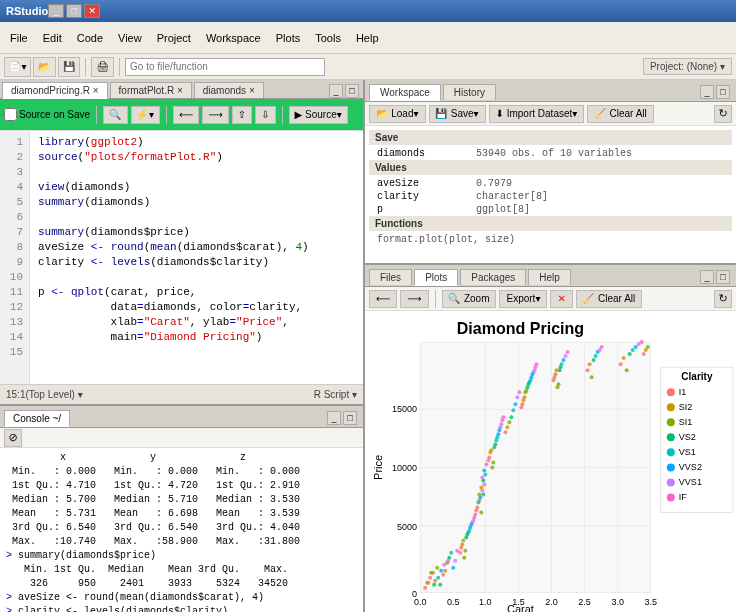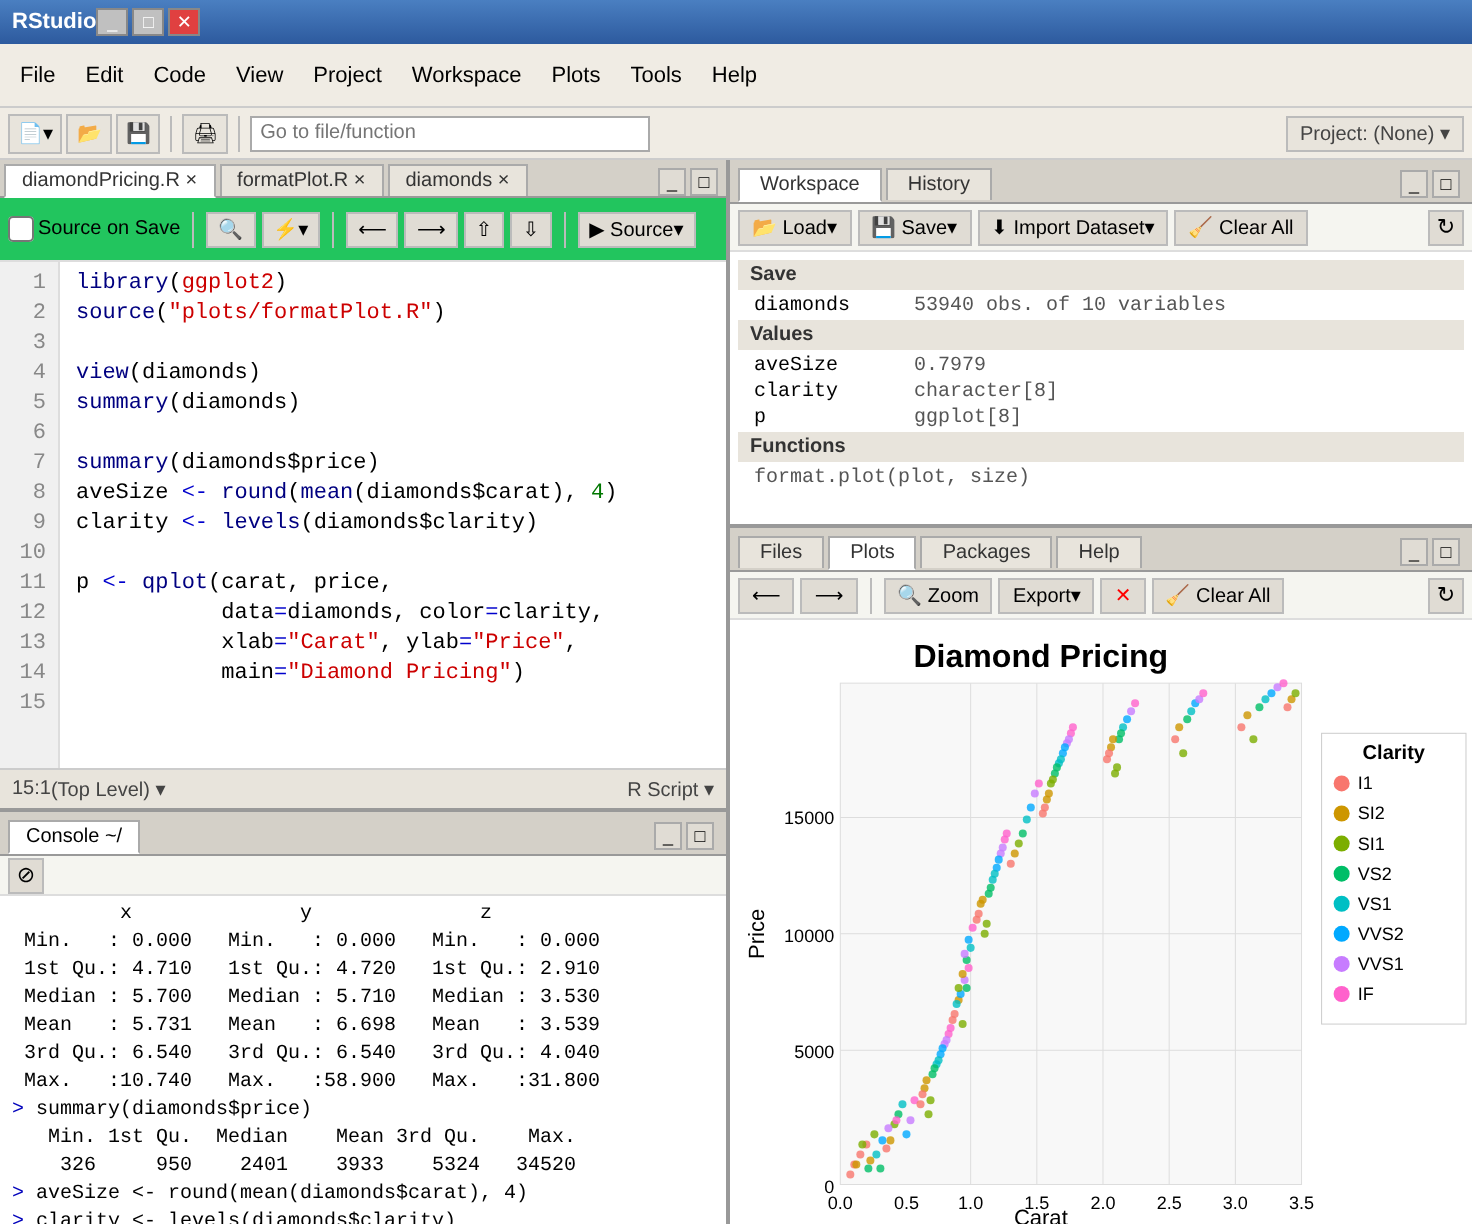"diamonds" .ws-row { gap: none -> 19px }
